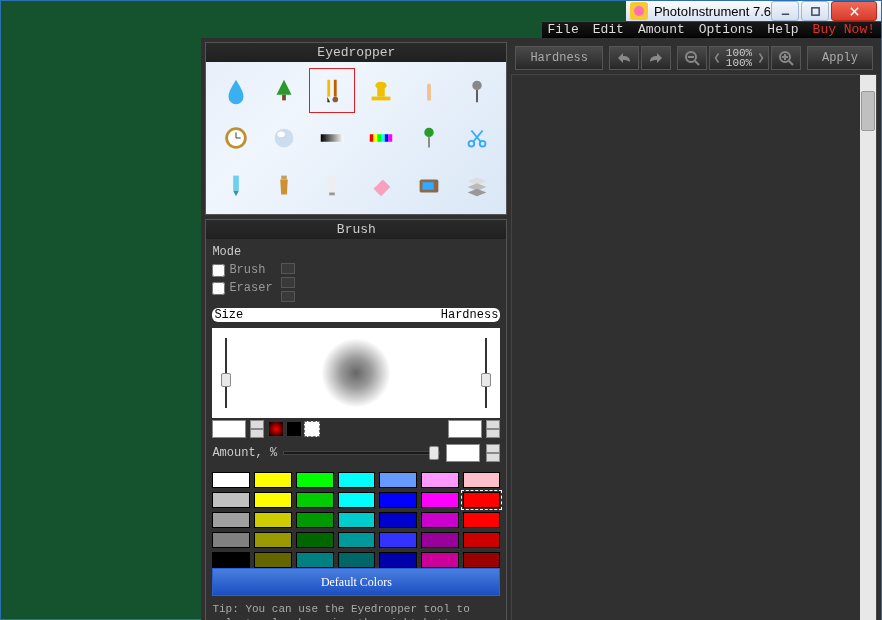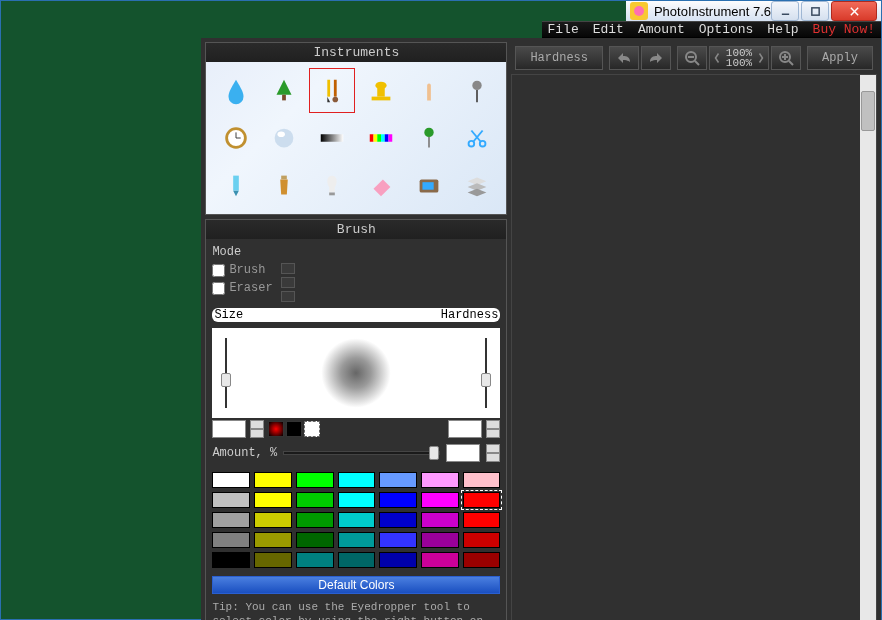"Instruments" div.panel-title { text: Instruments -> Eyedropper }
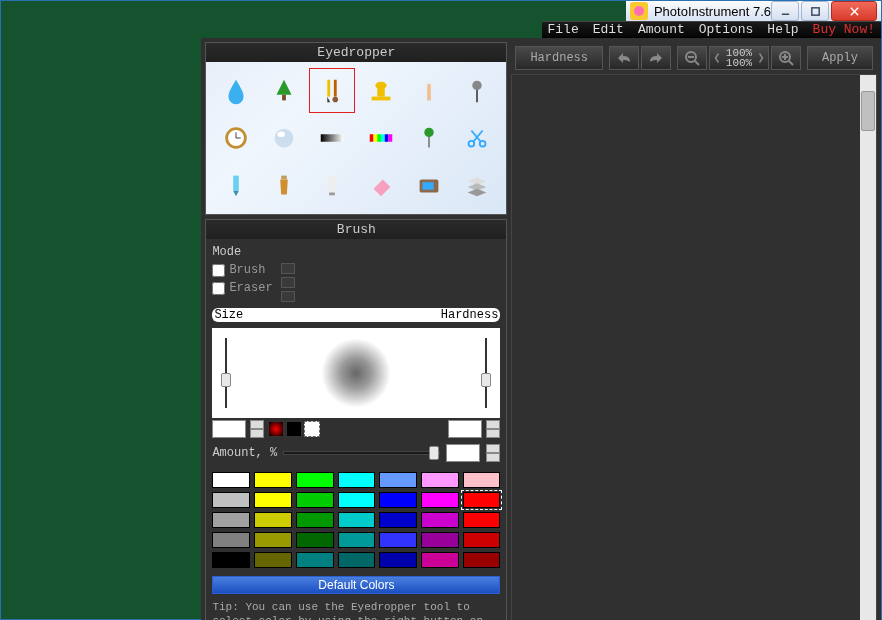"Default Colors" .default-colors { font-family: Liberation Sans, sans-serif -> Liberation Serif, serif; height: 18px -> 28px; margin-top: 8px -> 0 }
